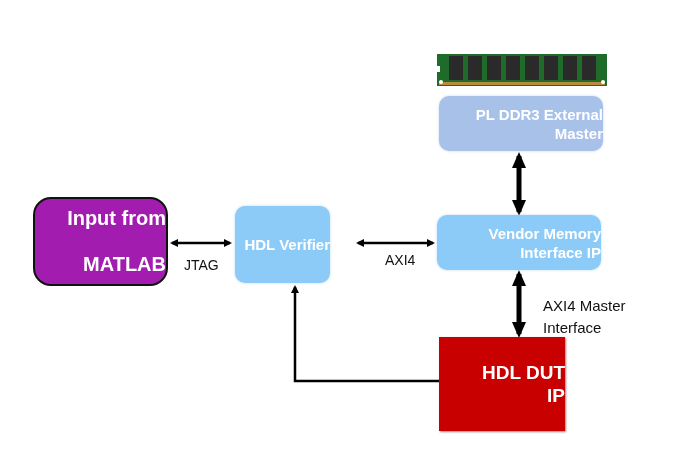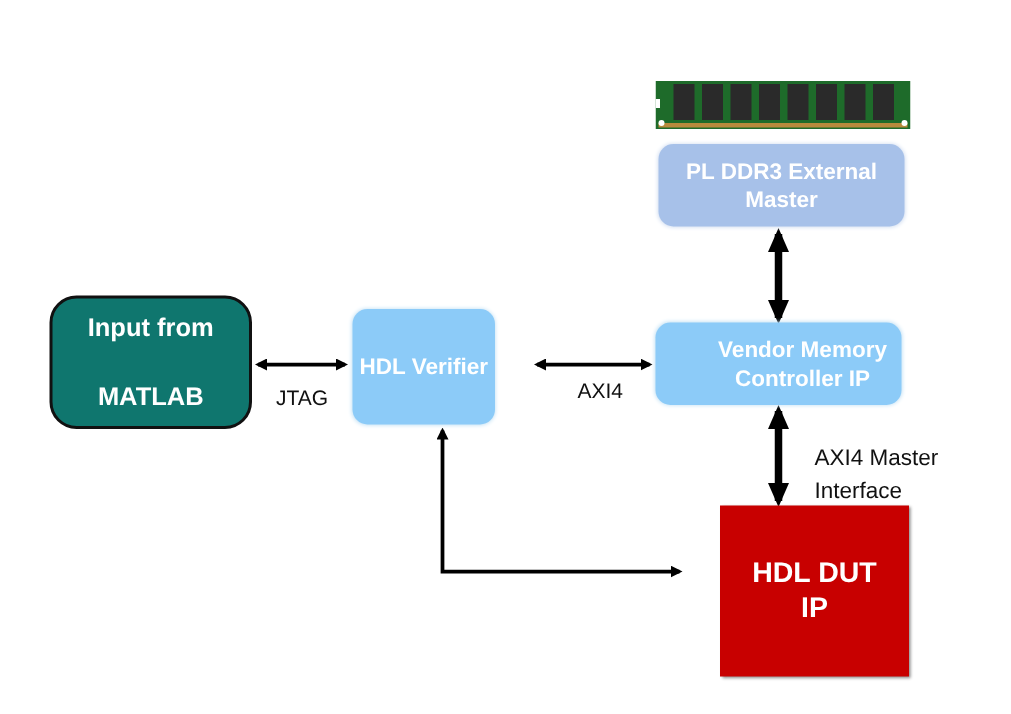"PL DDR3 External" .box { align-items: center -> flex-end }
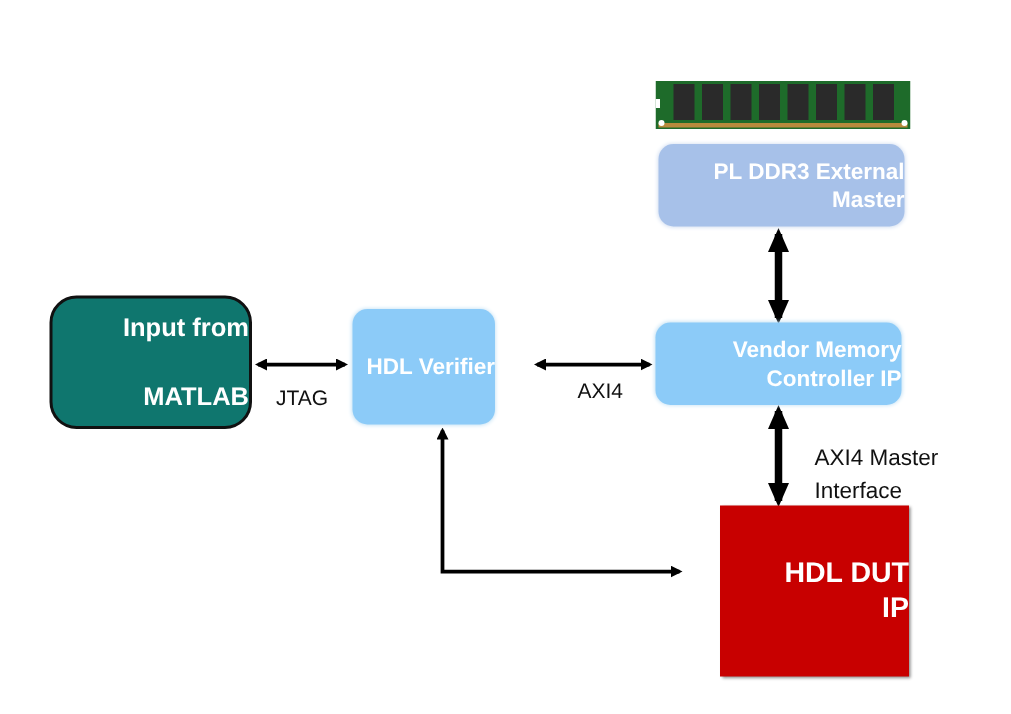"Input from" #matlab { background: #0f766e -> #a21caf; font-size: 17px -> 20px }
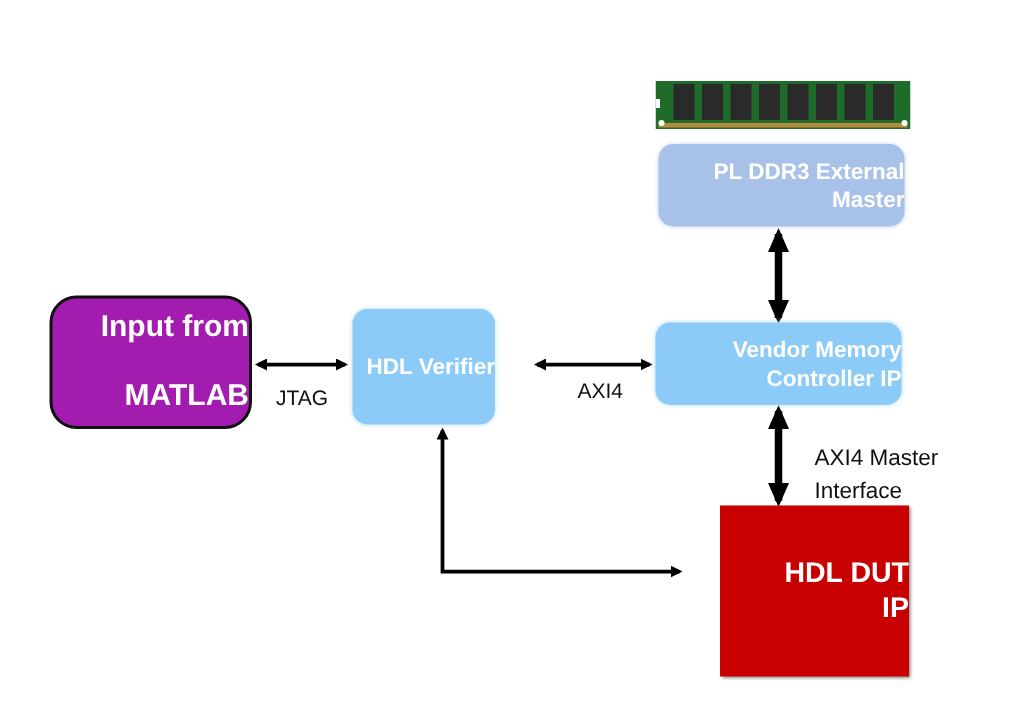"Controller IP" span { text: Controller -> Interface }
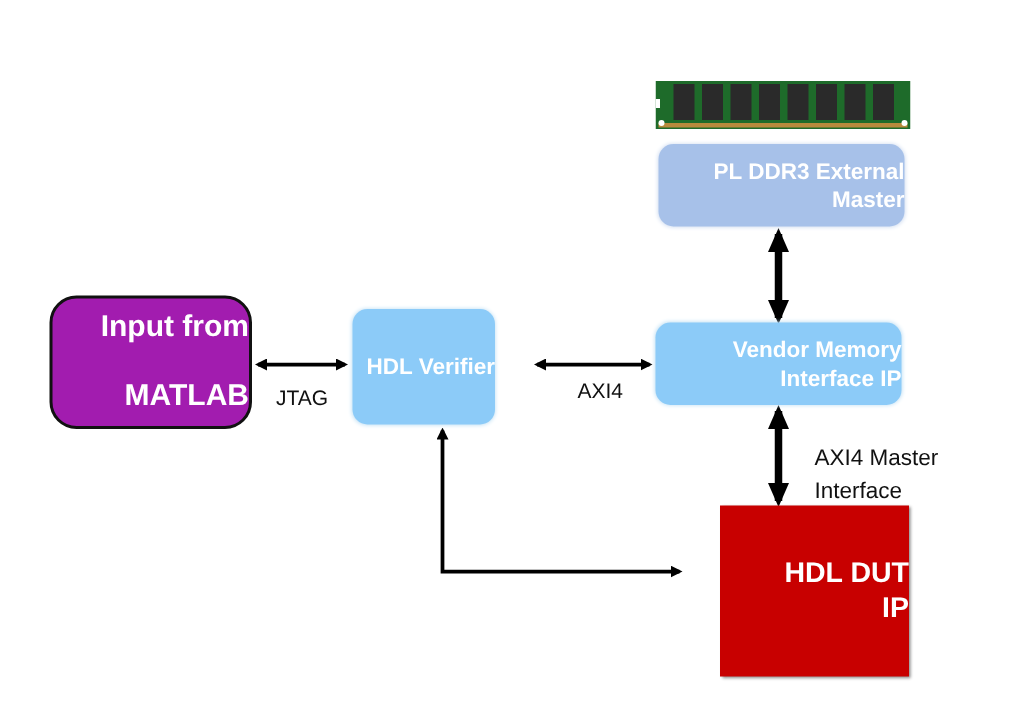"HDL DUT" #dut { height: 114px -> 94px; left: 480px -> 439px }
